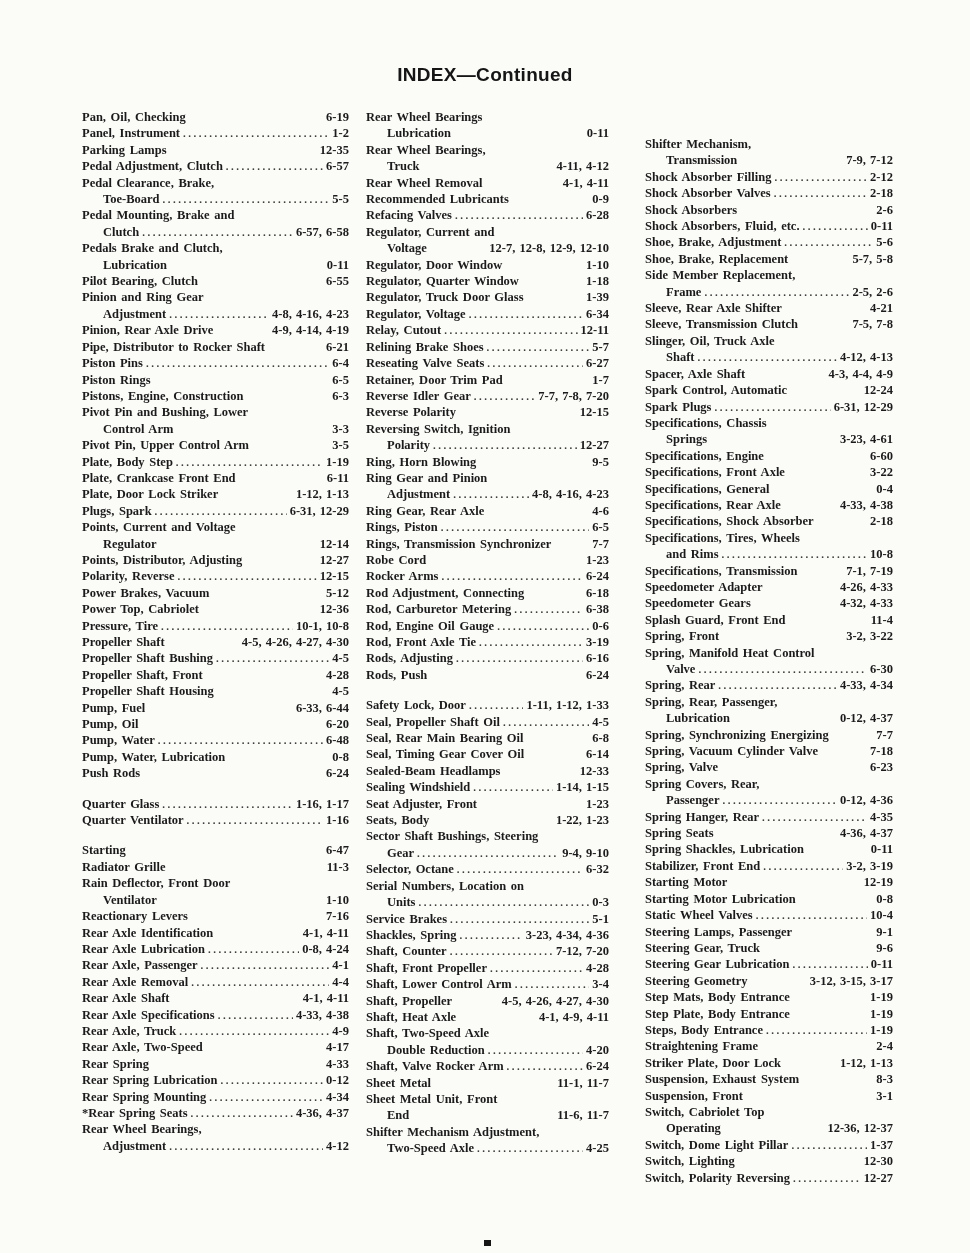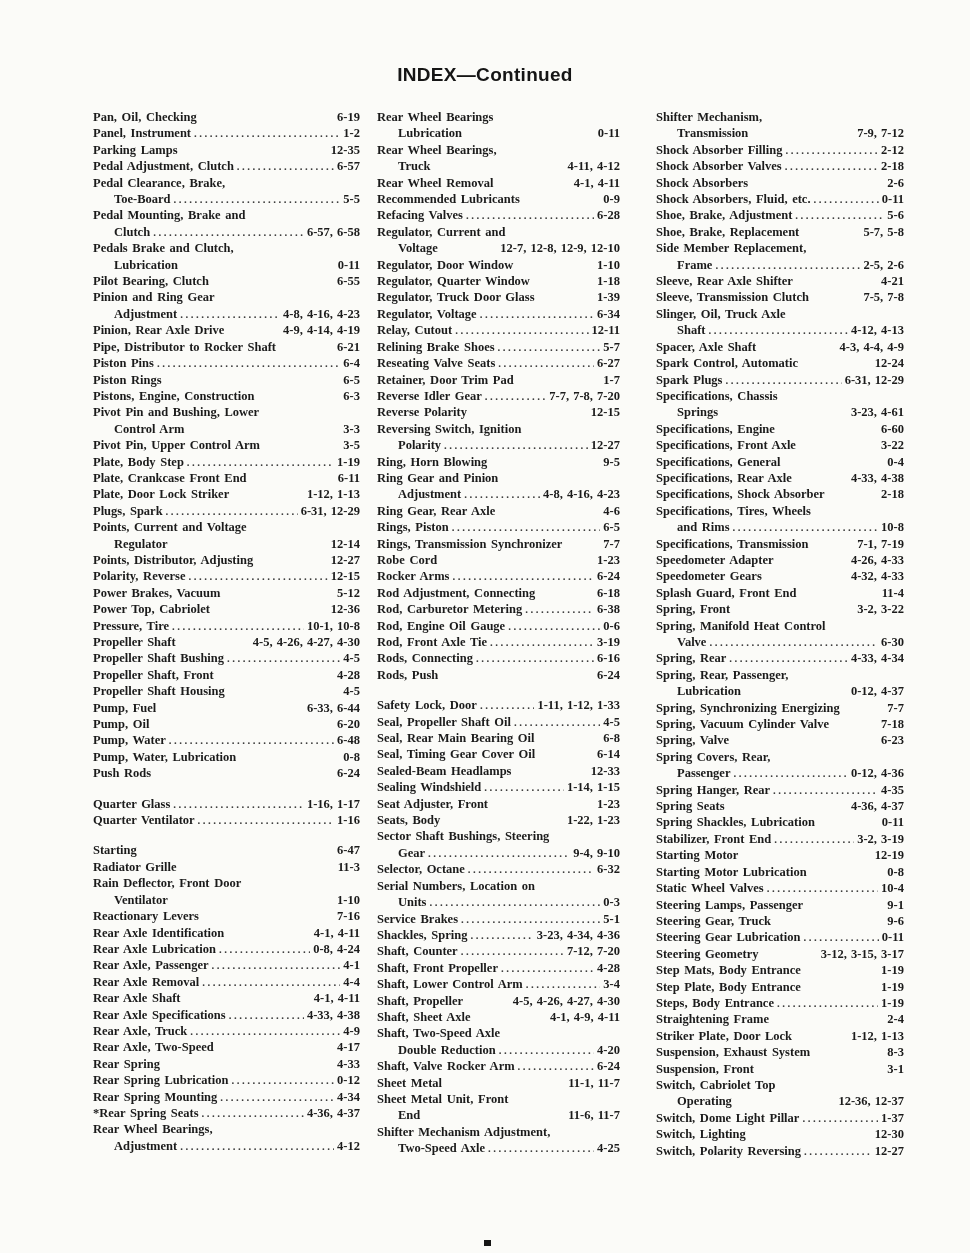"Pan, Oil, Checking" .columns { left: 93px -> 82px }
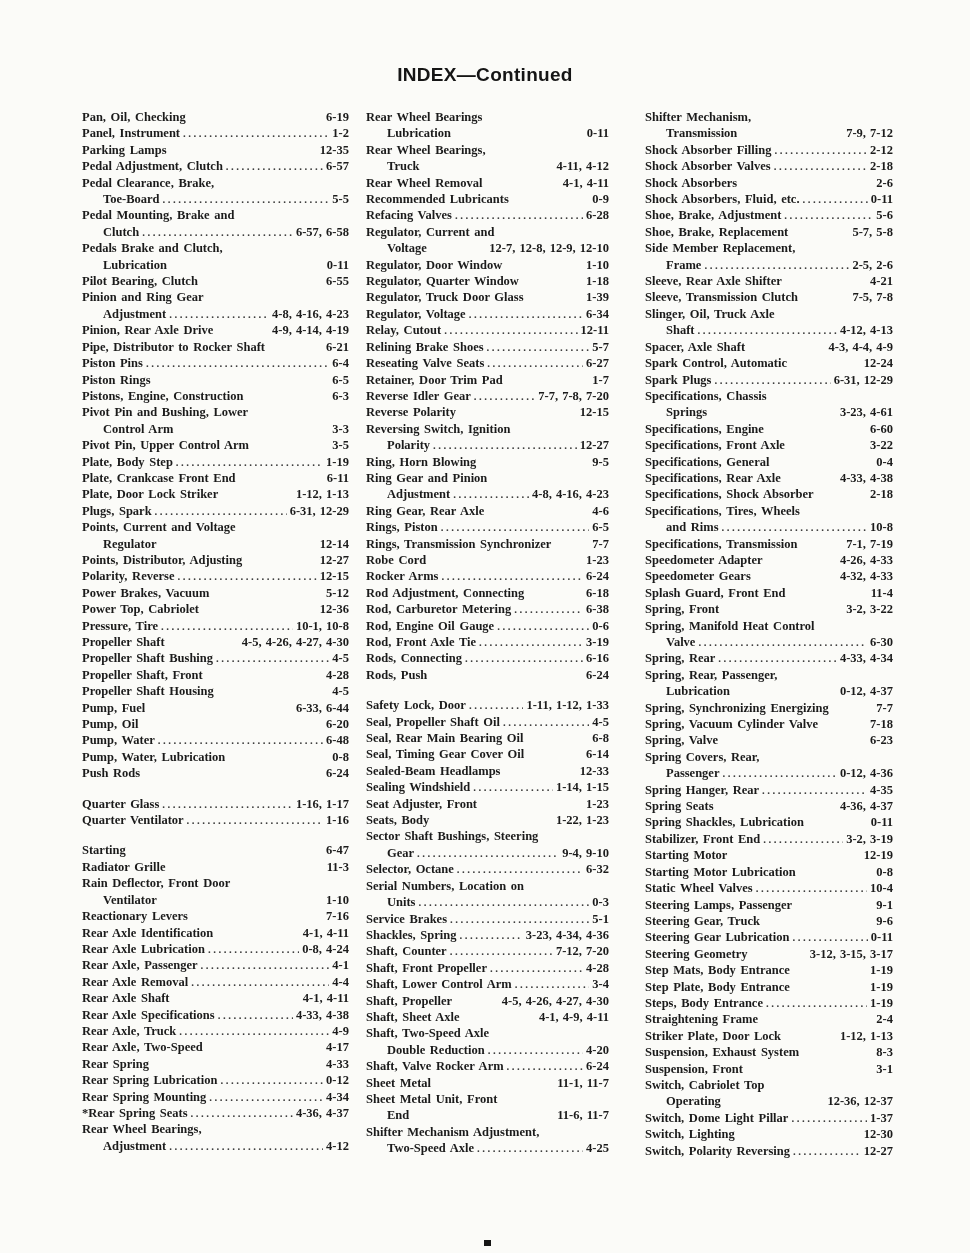"Shifter Mechanism," .col-3 { margin-top: none -> 27px }
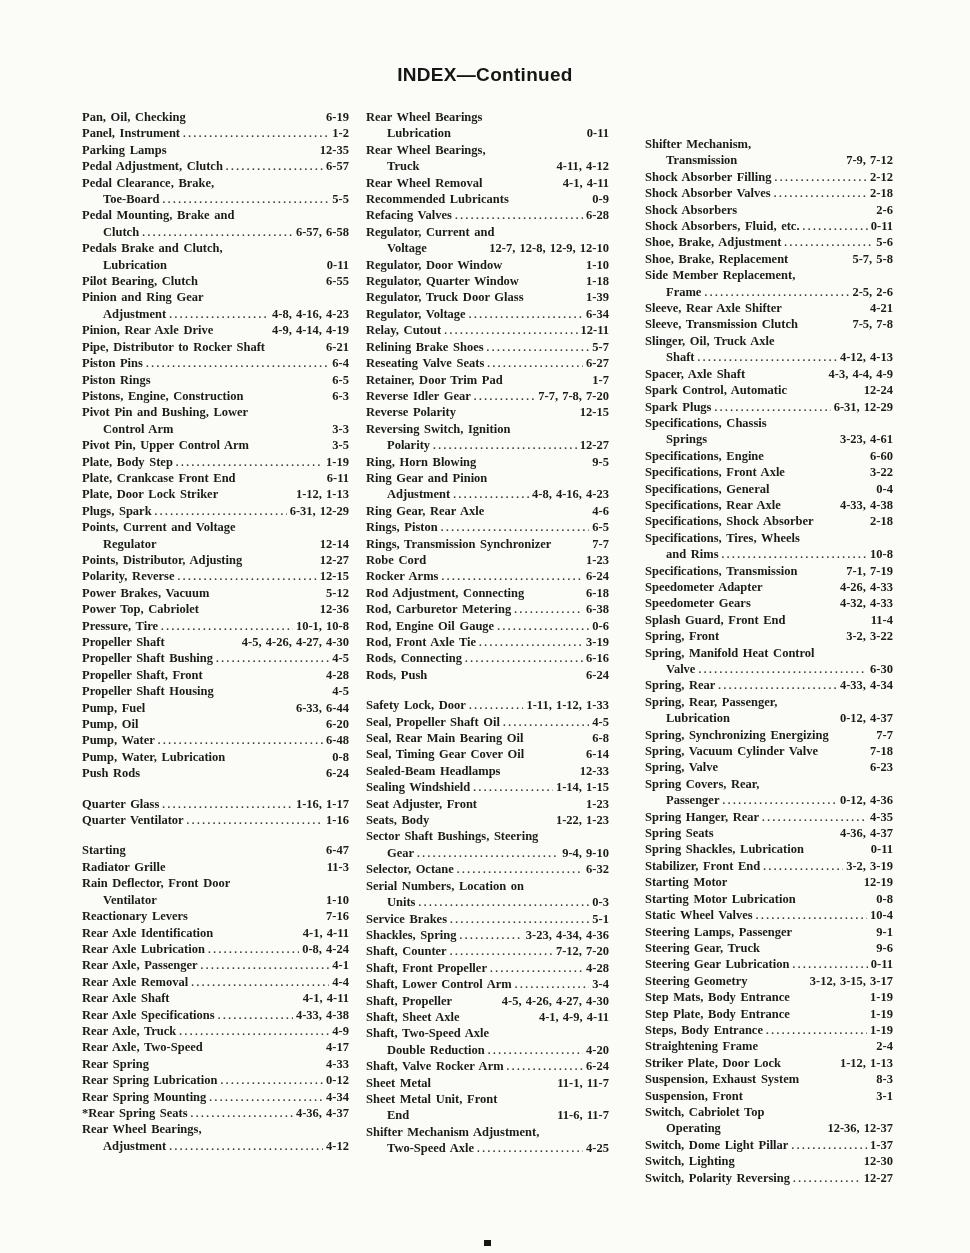"Rods, Connecting" span.term { text: Connecting -> Adjusting }
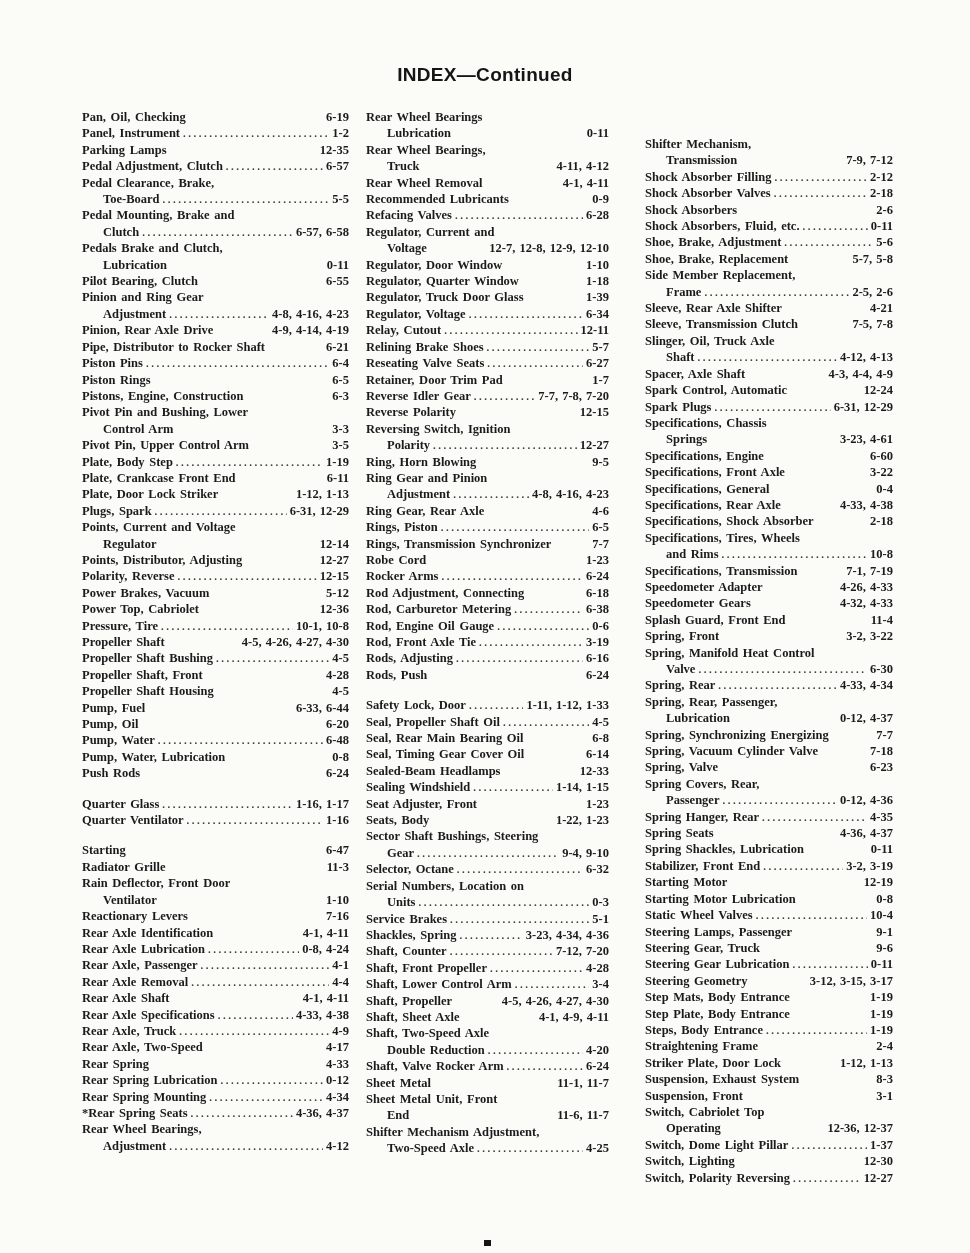"Shaft, Sheet Axle" span.term { text: Sheet -> Heat }
